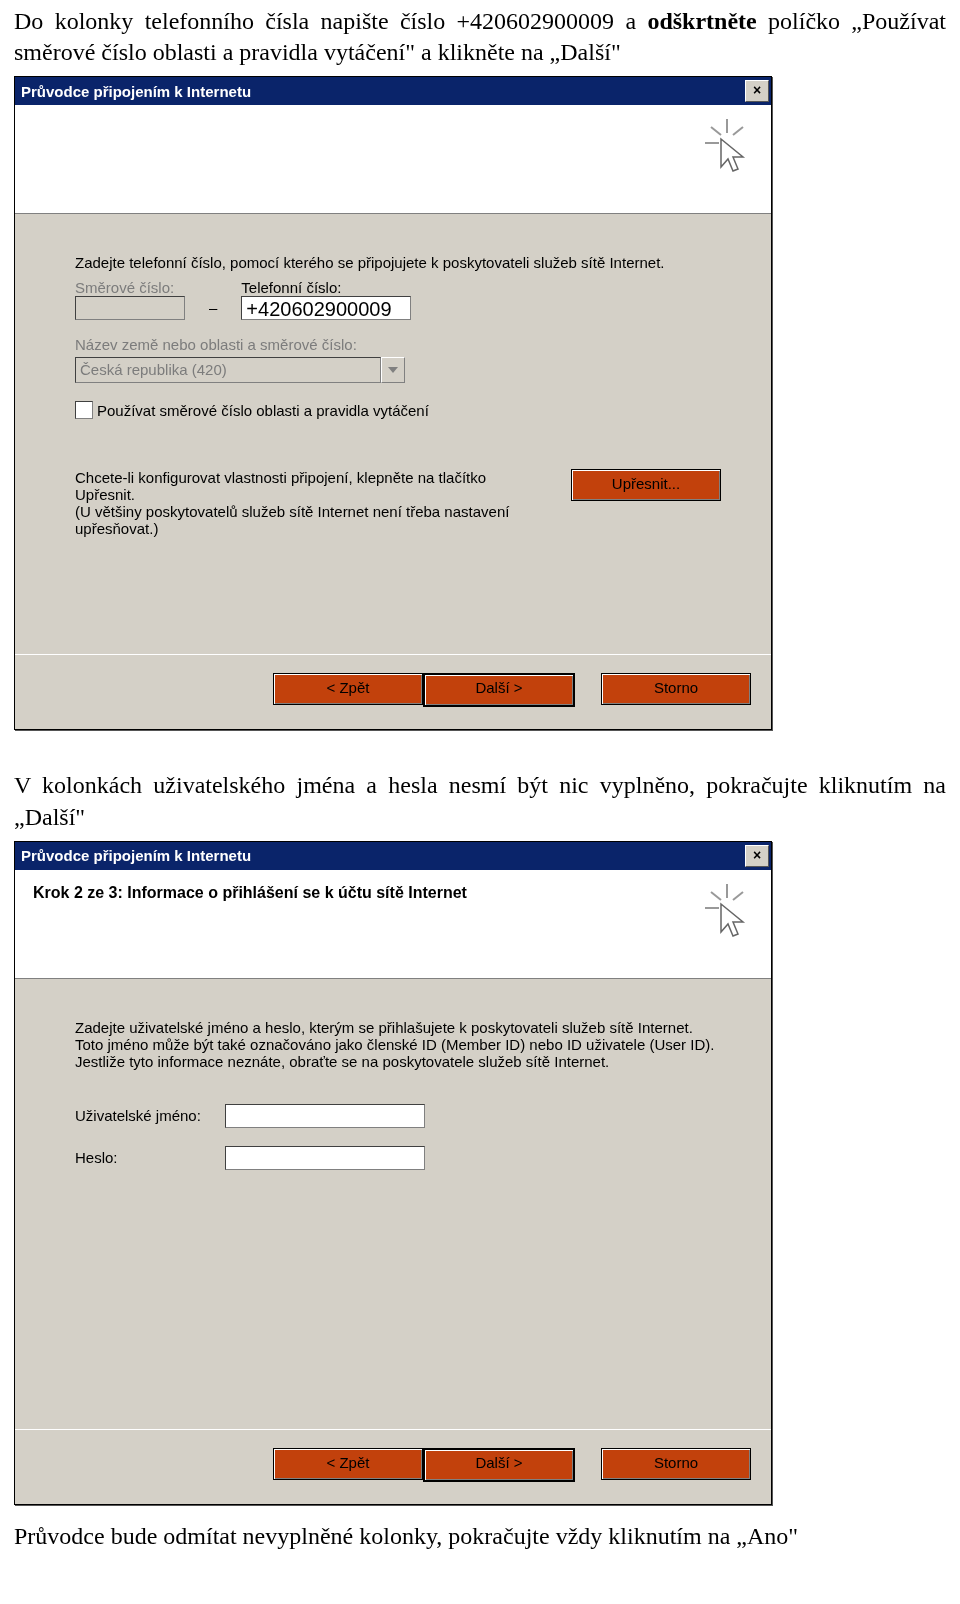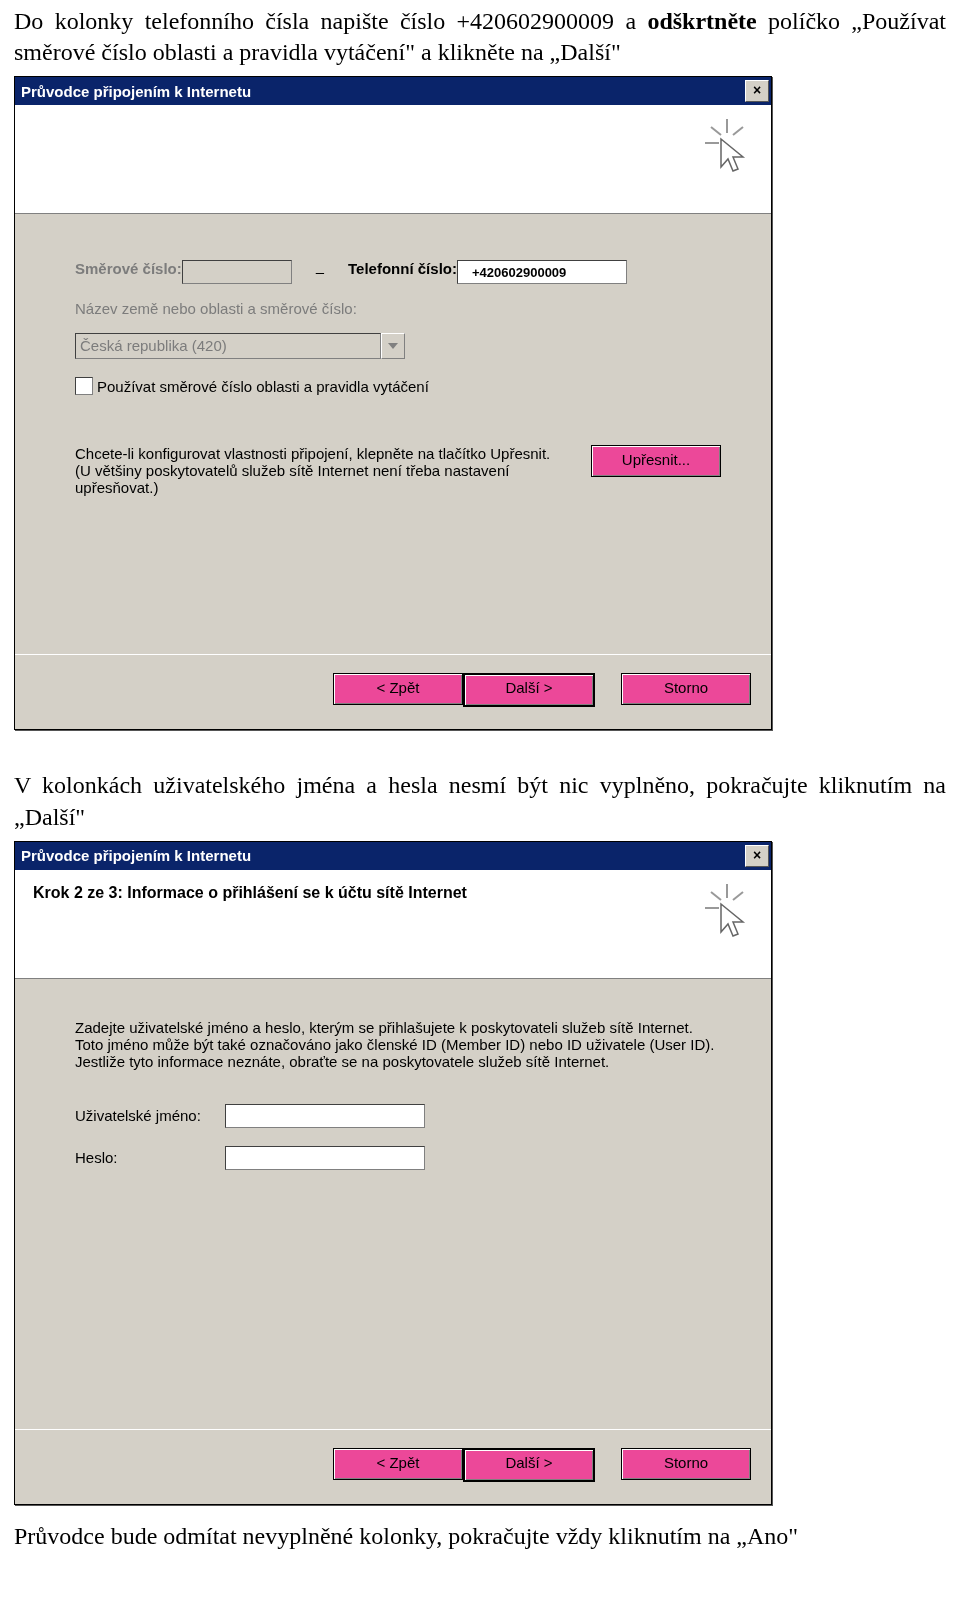"Zadejte telefonní číslo, pomocí kterého" p.para { html: none -> <p>Zadejte telefonní číslo, pomocí kterého se připojujete k poskytovateli služeb sítě Internet.</p> }
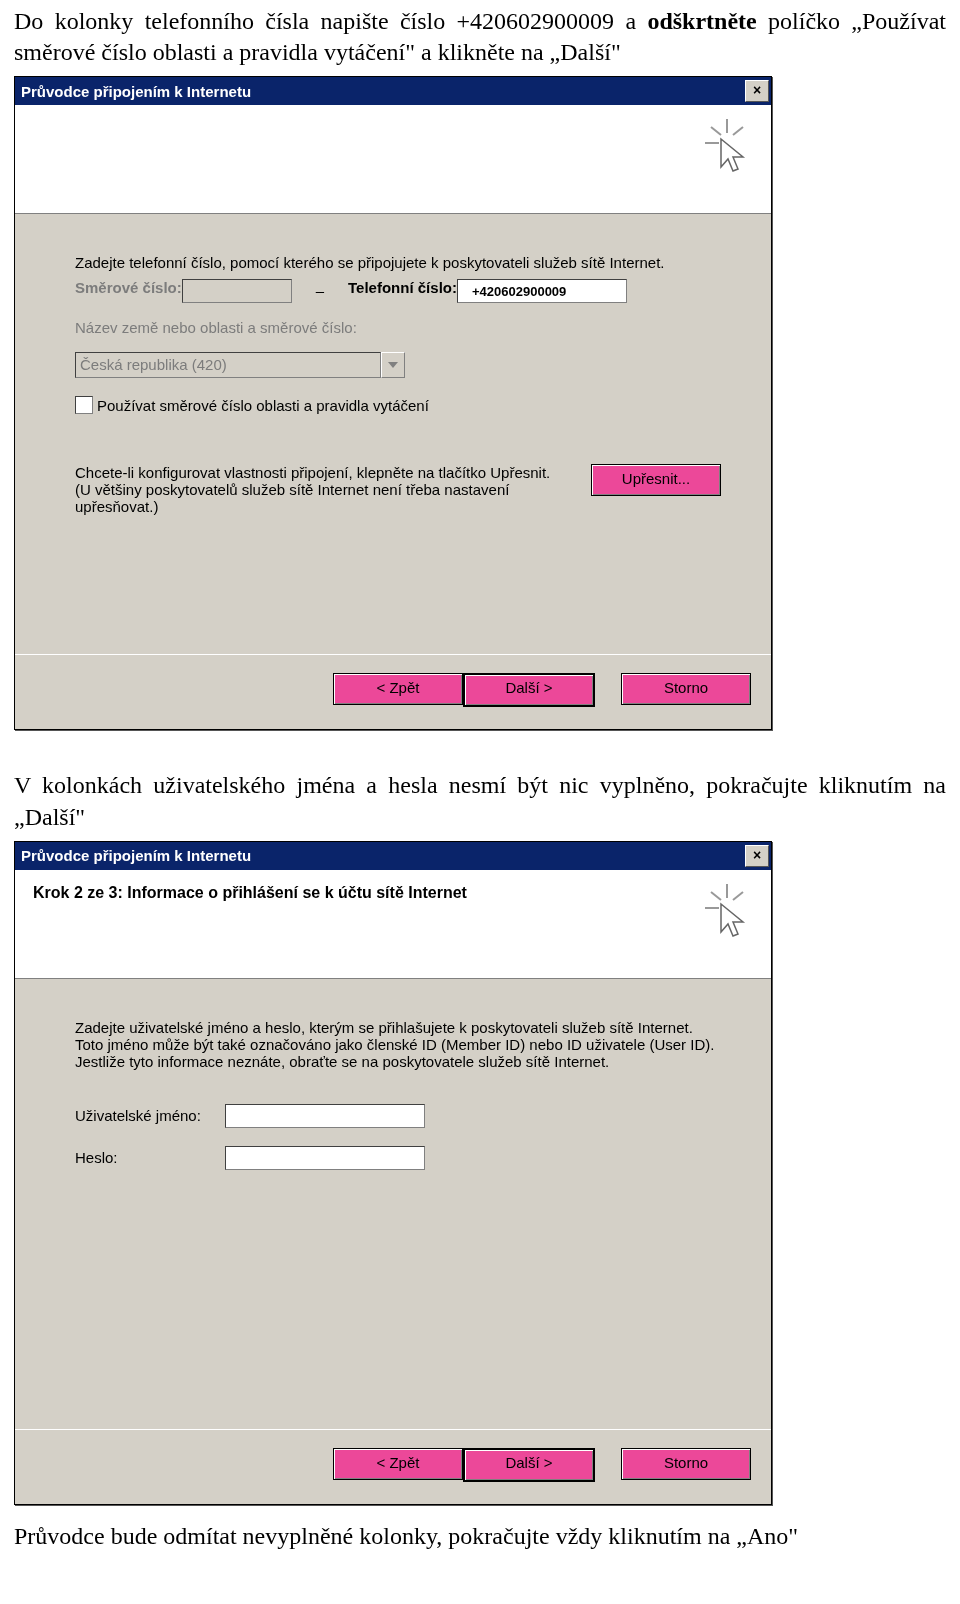"Směrové číslo:" .col { flex-direction: row -> column; font-weight: bold -> none }
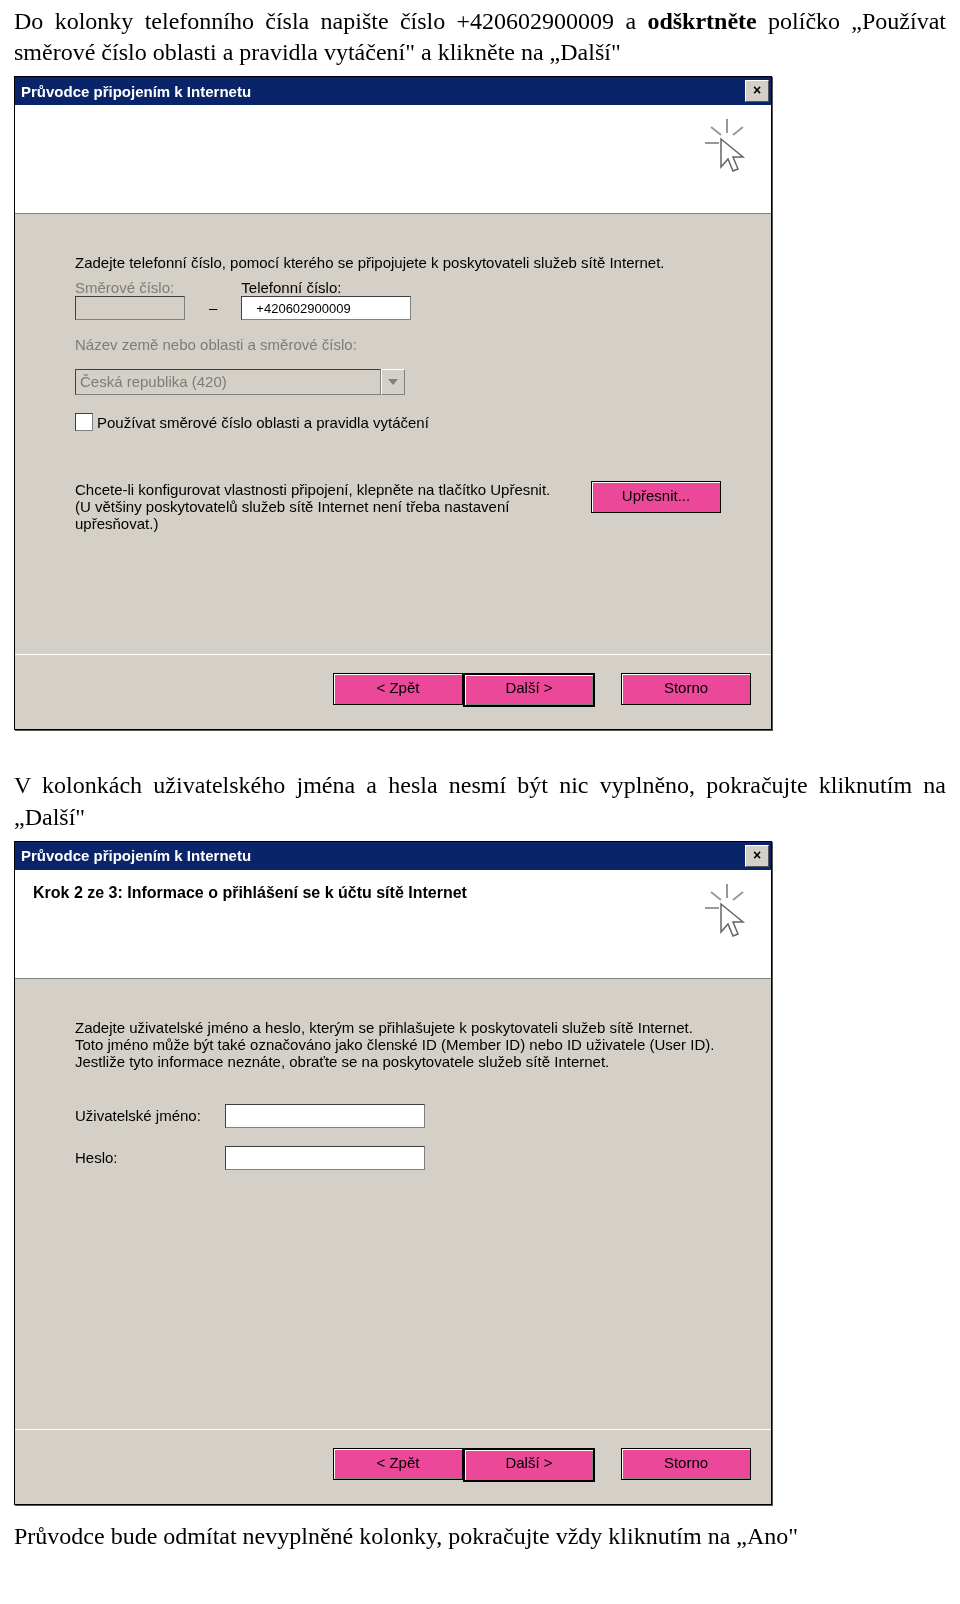"+420602900009" .input-like { font-size: 13px -> 20px; padding: 0 14px -> 0 4px }
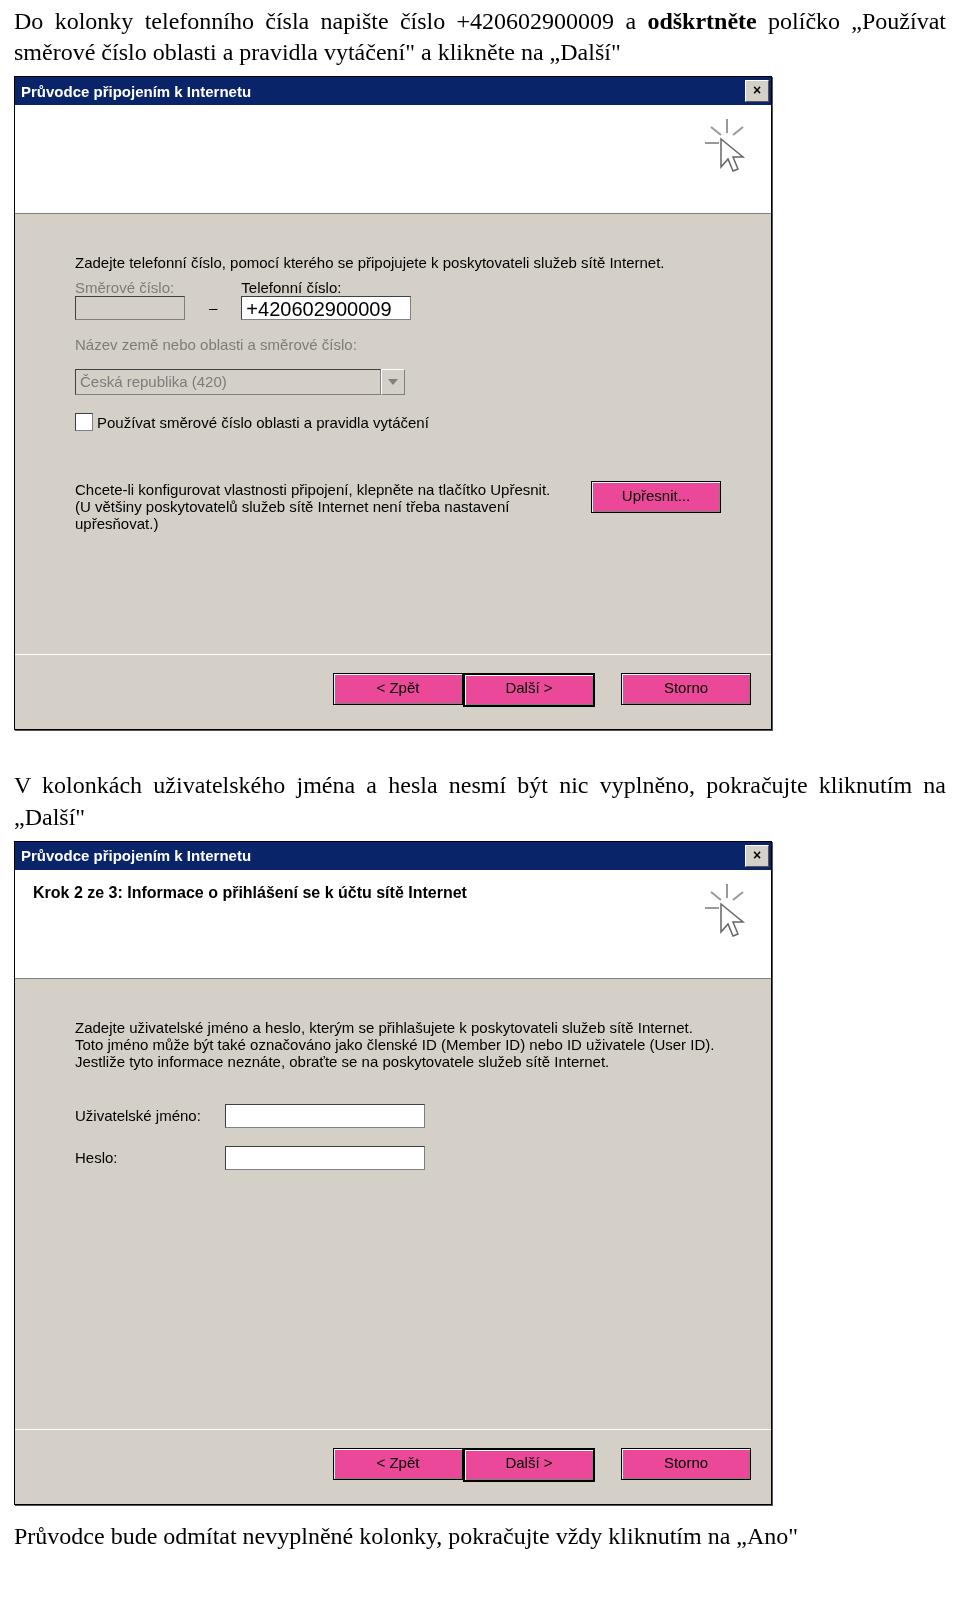"Česká republika (420)" .select-like { margin-top: 16px -> 4px }
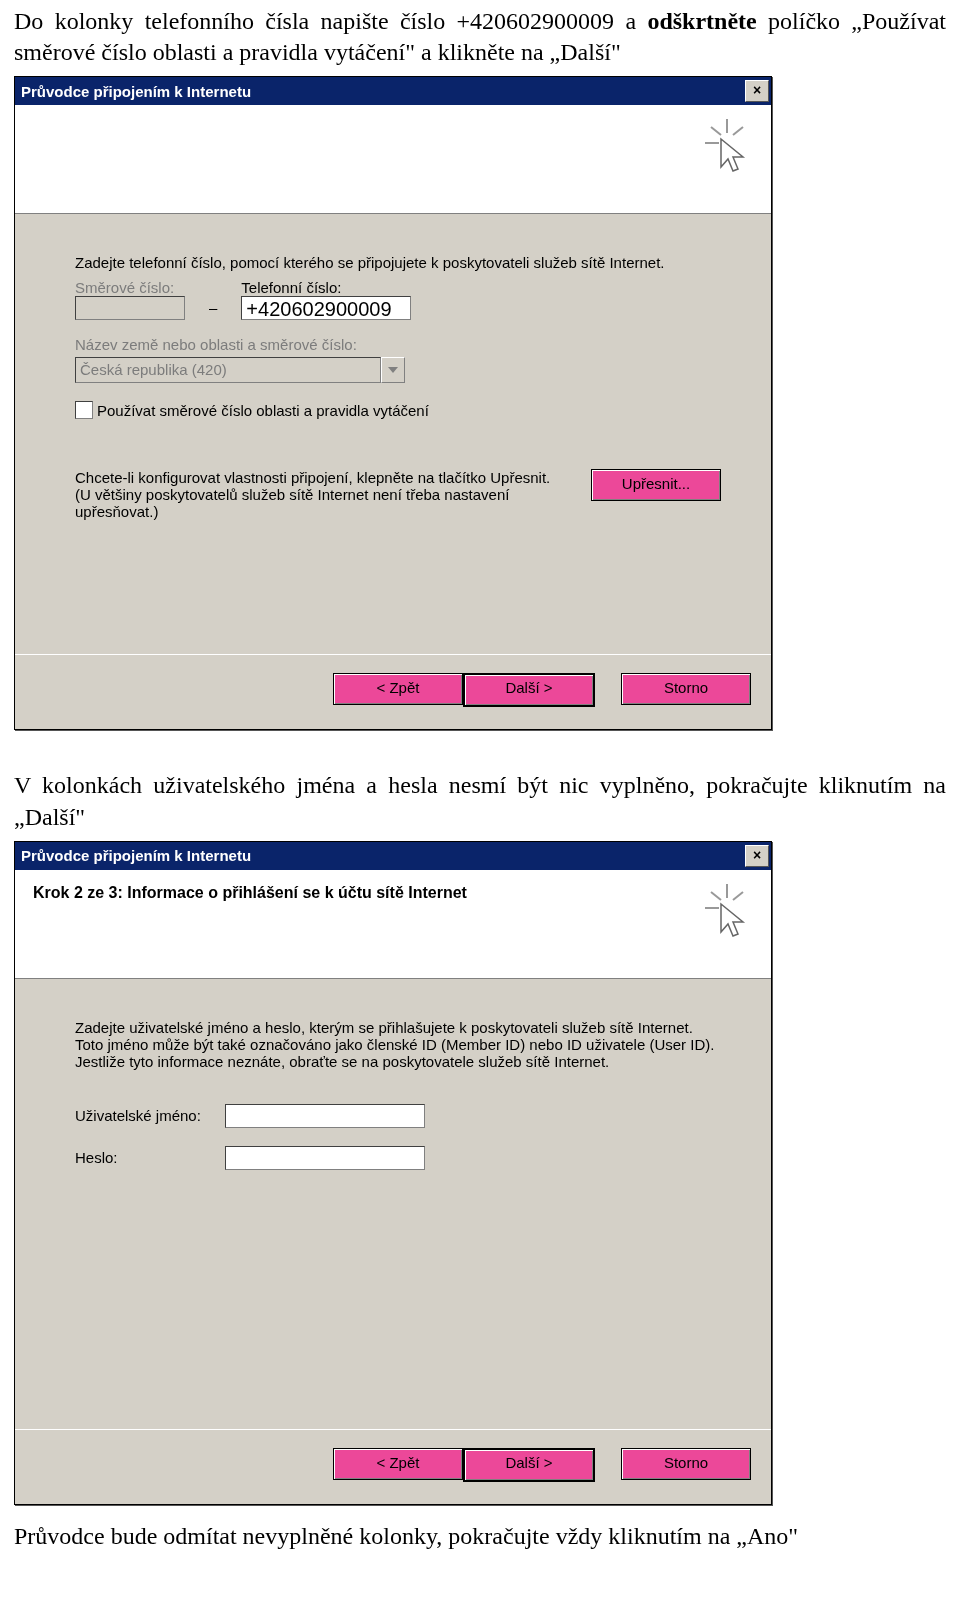"Upřesnit..." .btn { background: #ec4899 -> #c2410c; padding: 0 14px -> 0 24px }
